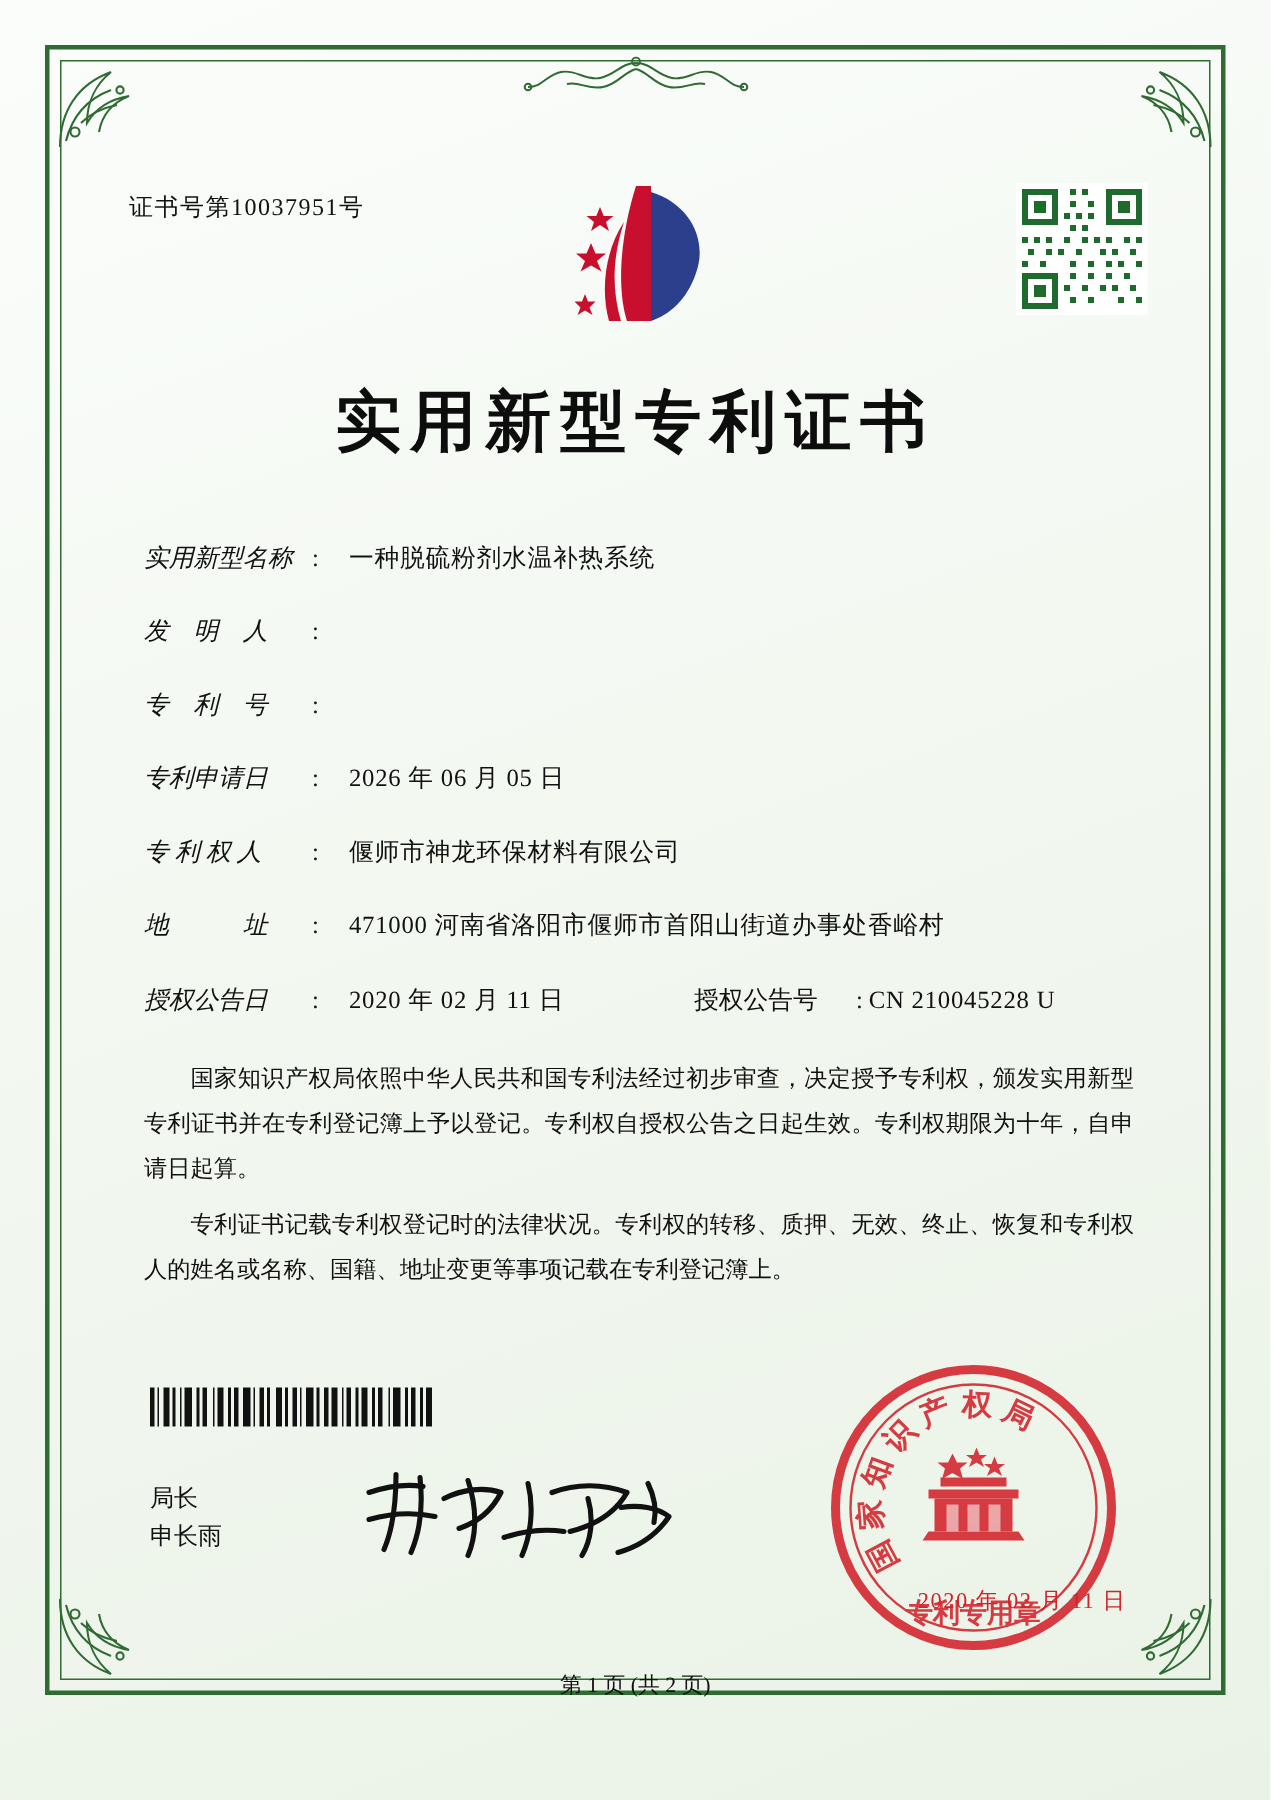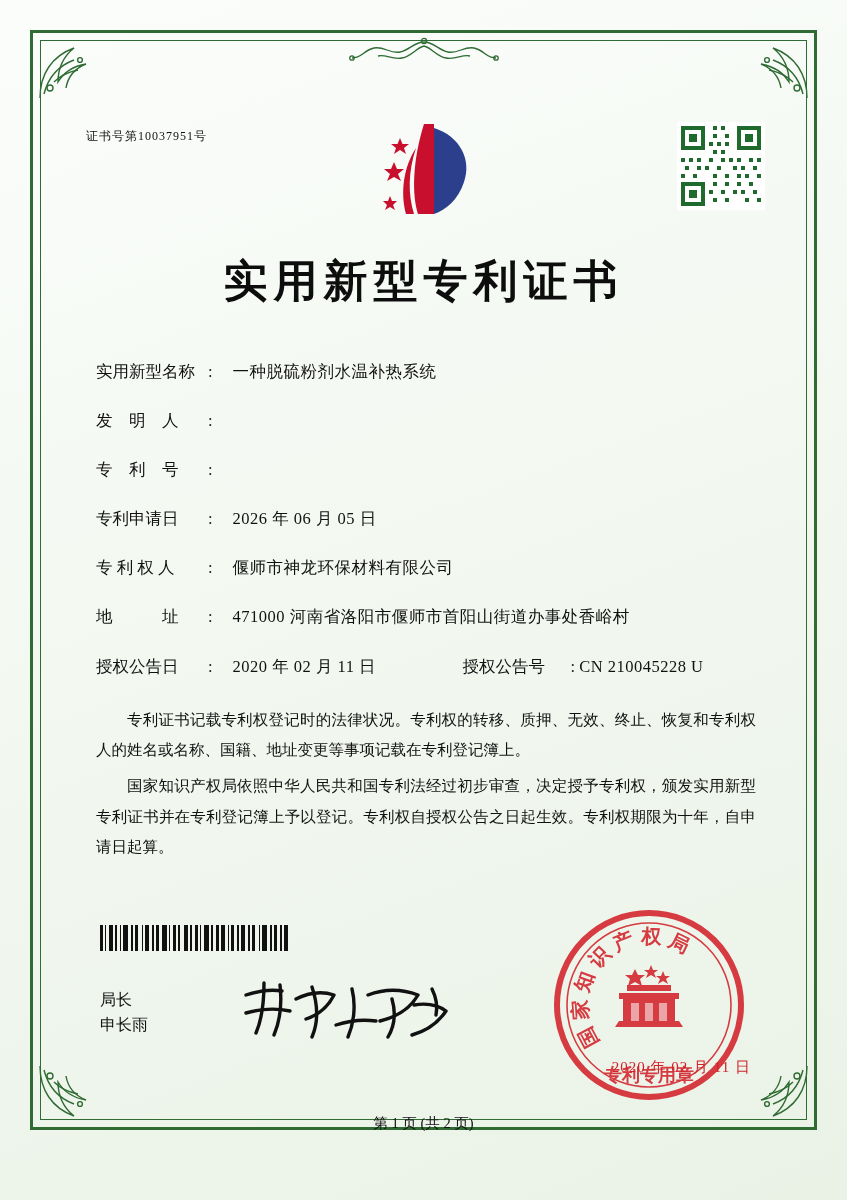"证书号第10037951号" .cert-no { font-size: 12px -> 16px }
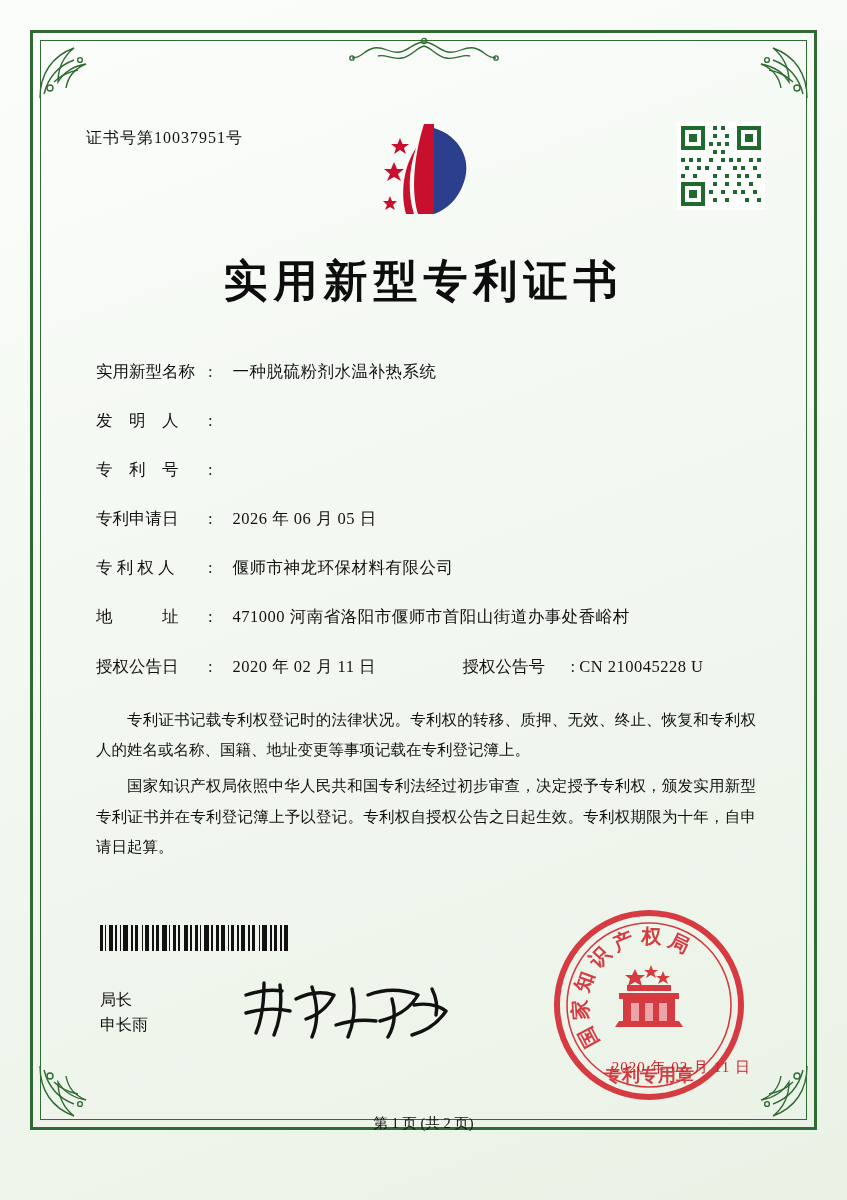"实用新型名称" .field-label { font-style: none -> italic }
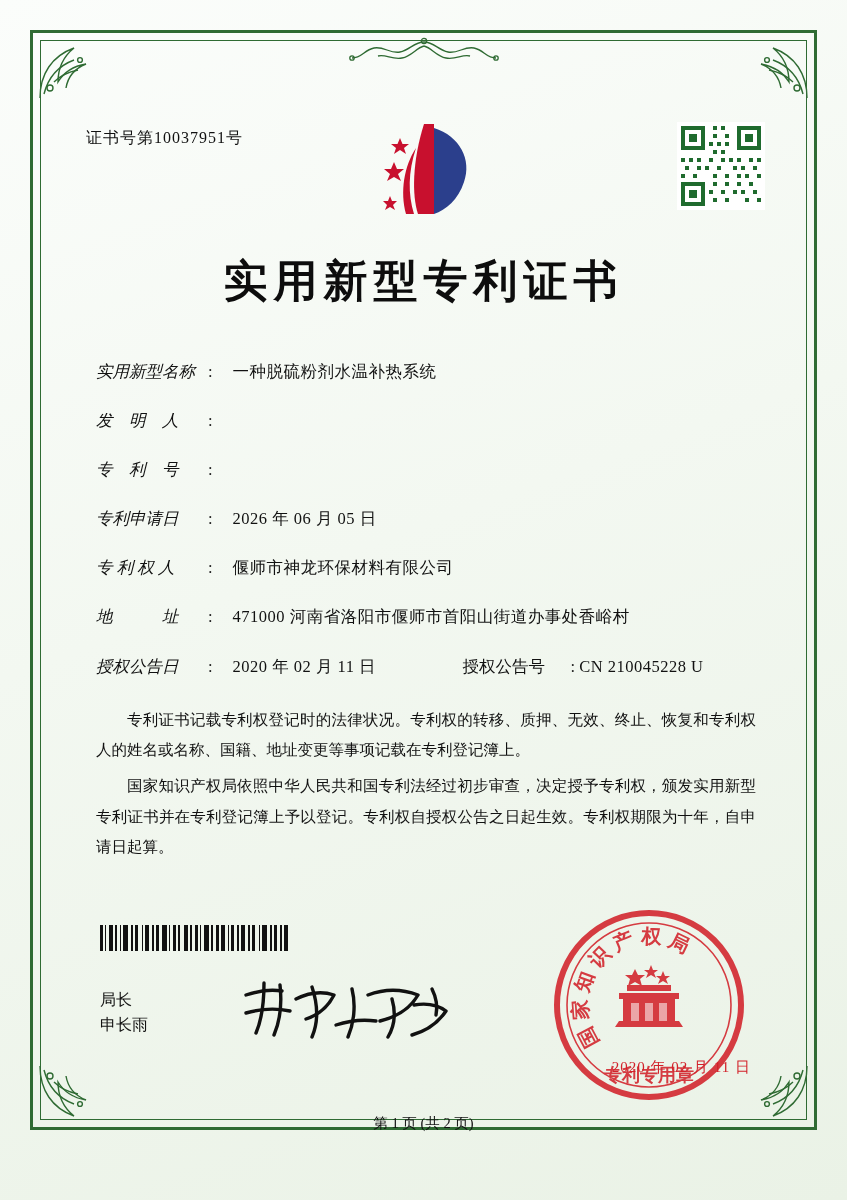"专利证书记载专利权登记时的法律状况。专利权的转移、质押、无效、终止、恢复和专利权" p { order: before "国家知识产权局依照中华人民共和国专利法经过初步审查，决定授予专利权，颁发实用新型" -> after "国家知识产权局依照中华人民共和国专利法经过初步审查，决定授予专利权，颁发实用新型" }
